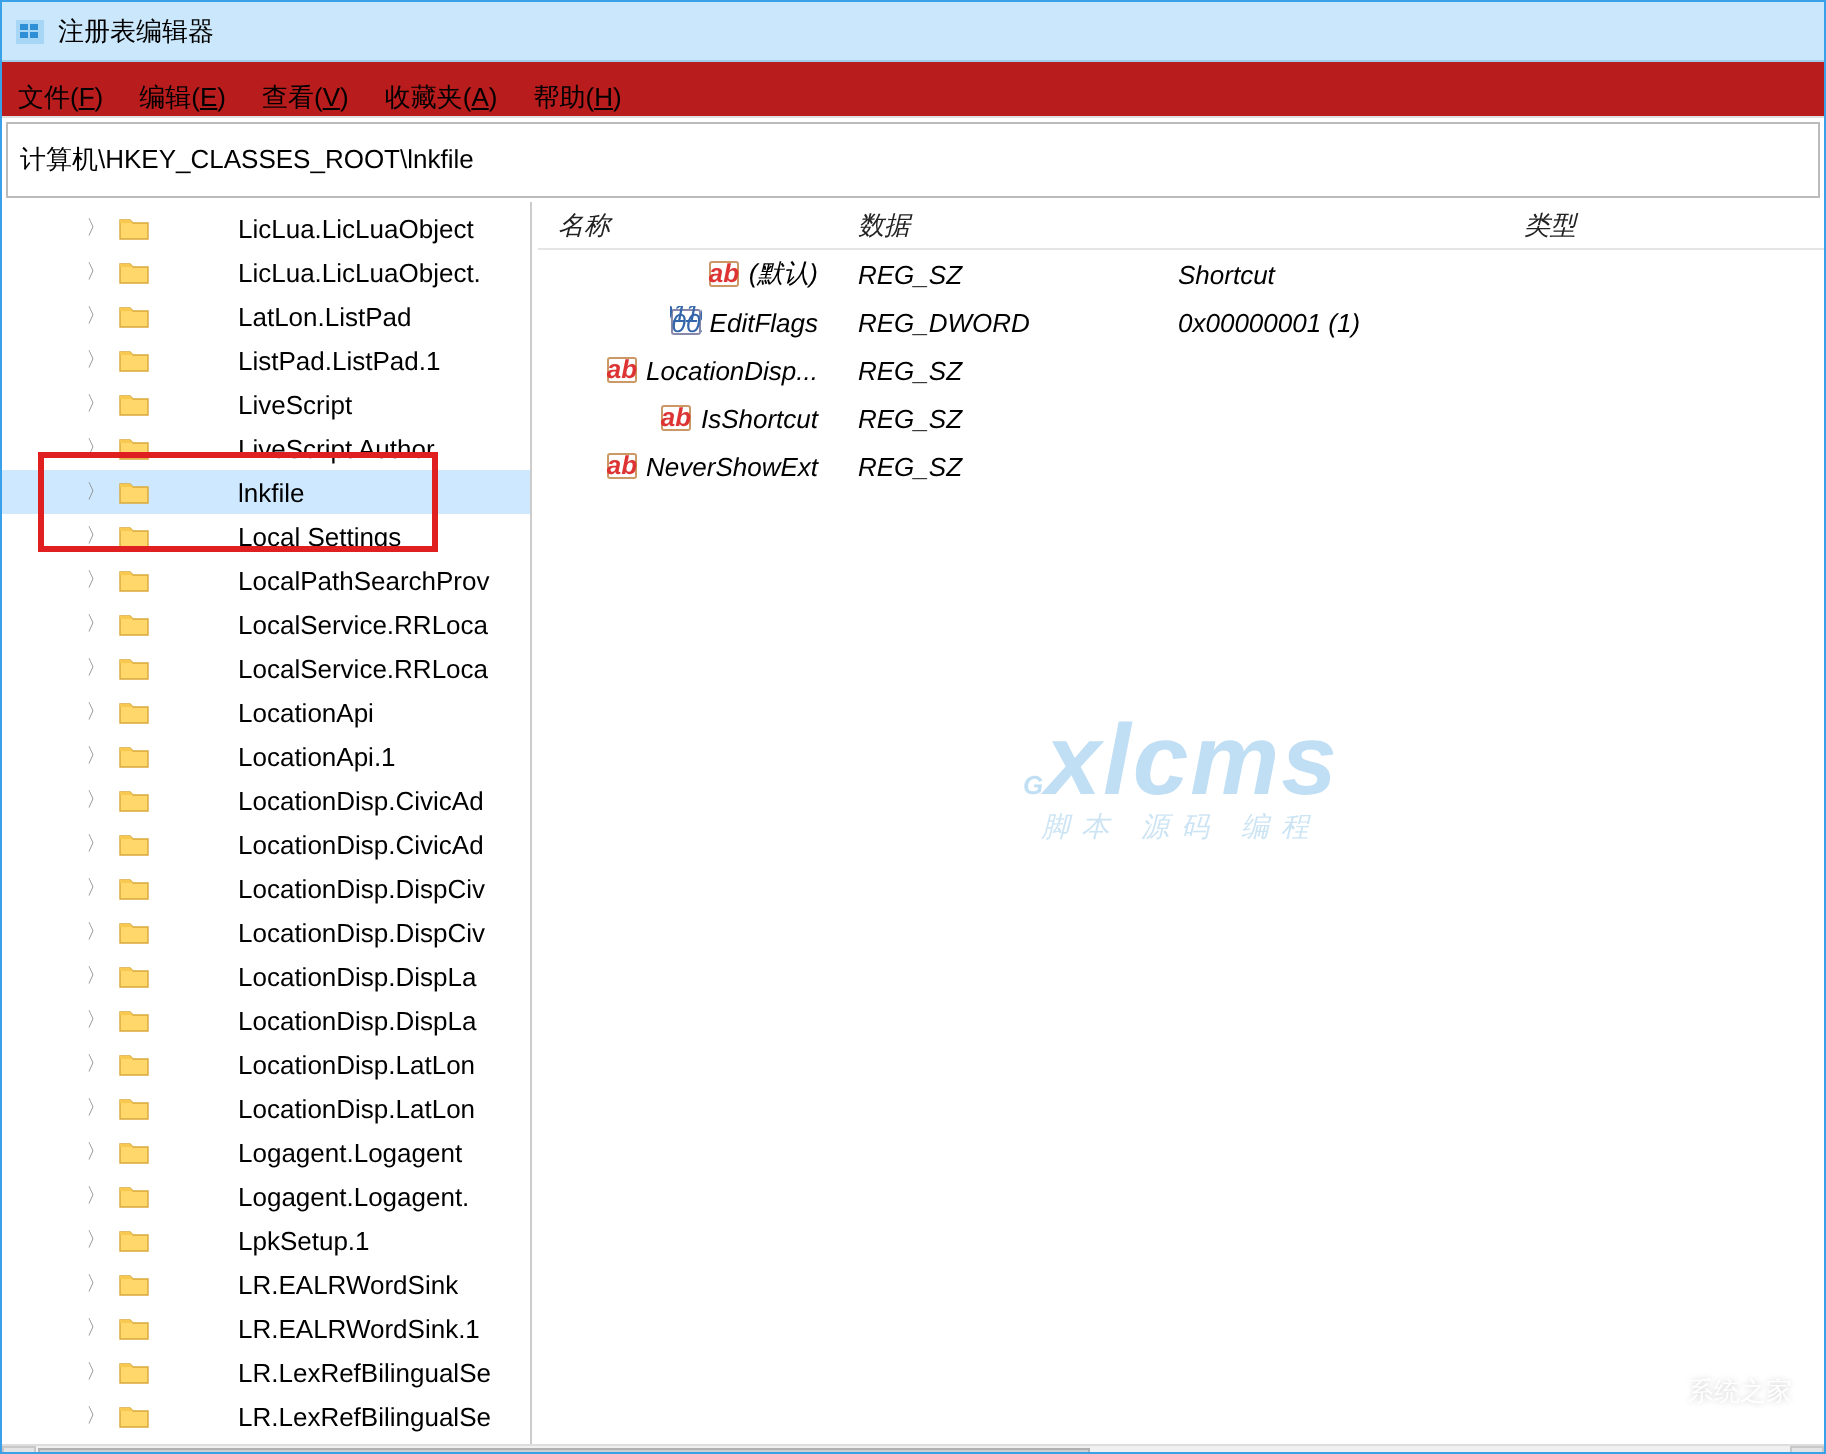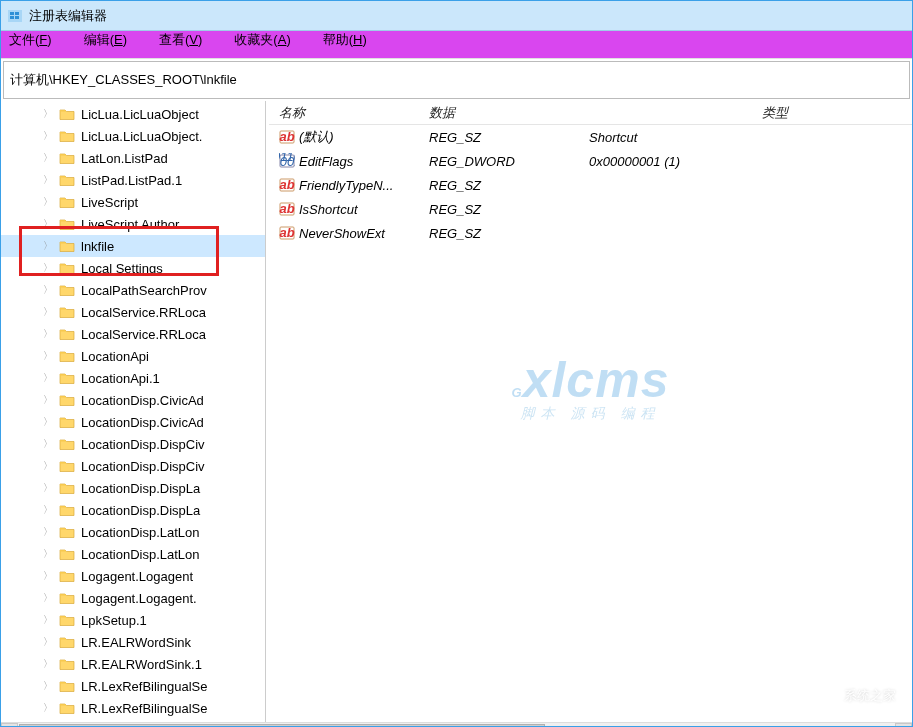"文件(F)" .menubar { align-items: flex-start -> flex-end; background: #d946ef -> #b91c1c; gap: 32px -> 18px }
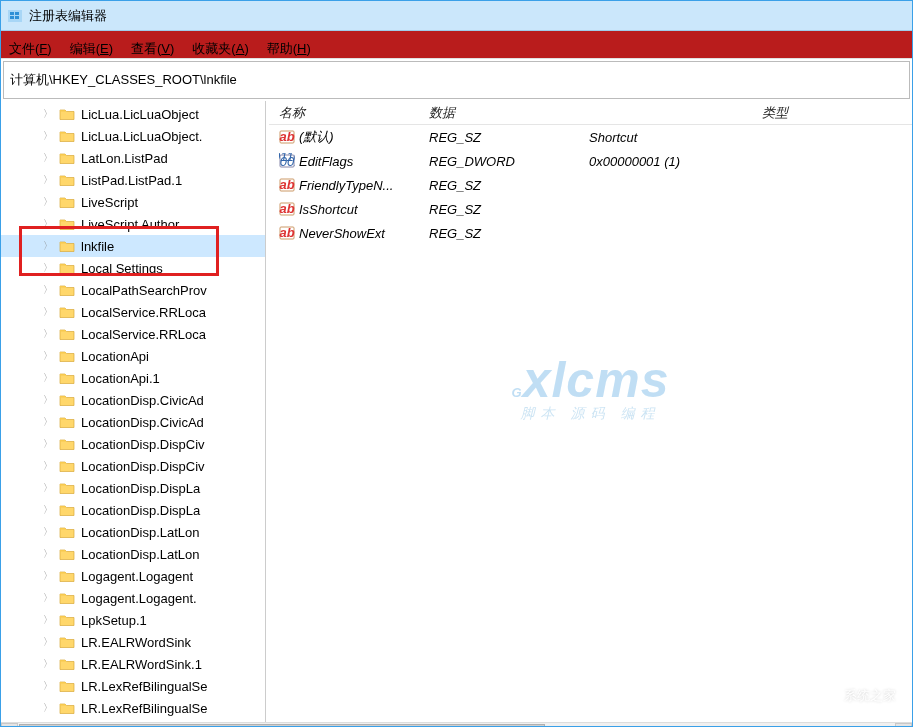"LicLua.LicLuaObject" .tree-row .label { margin-left: none -> 38px }
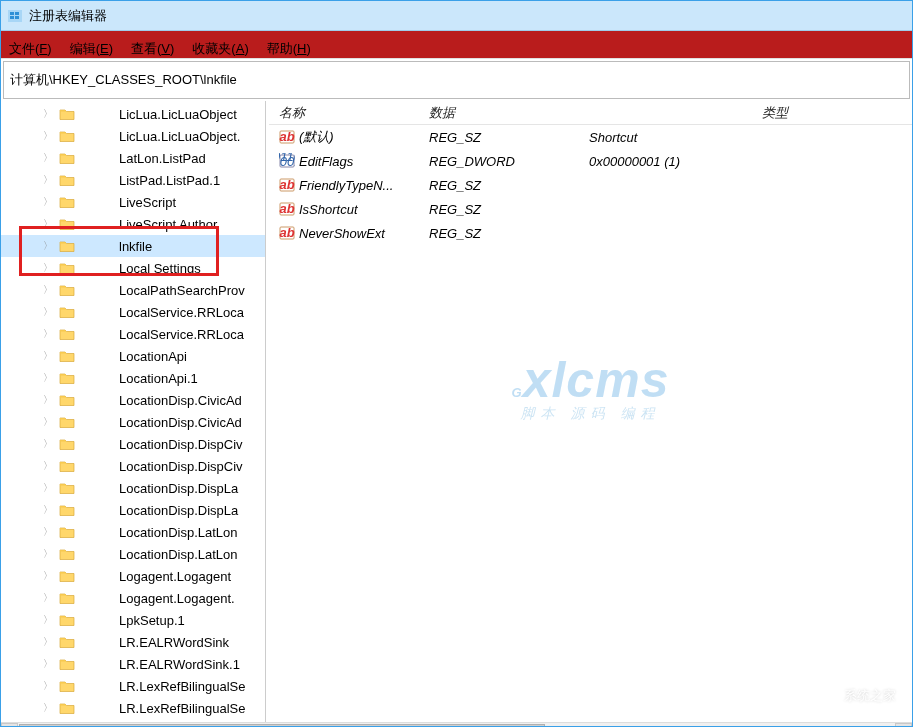"ab" .name-cell { justify-content: none -> flex-end }
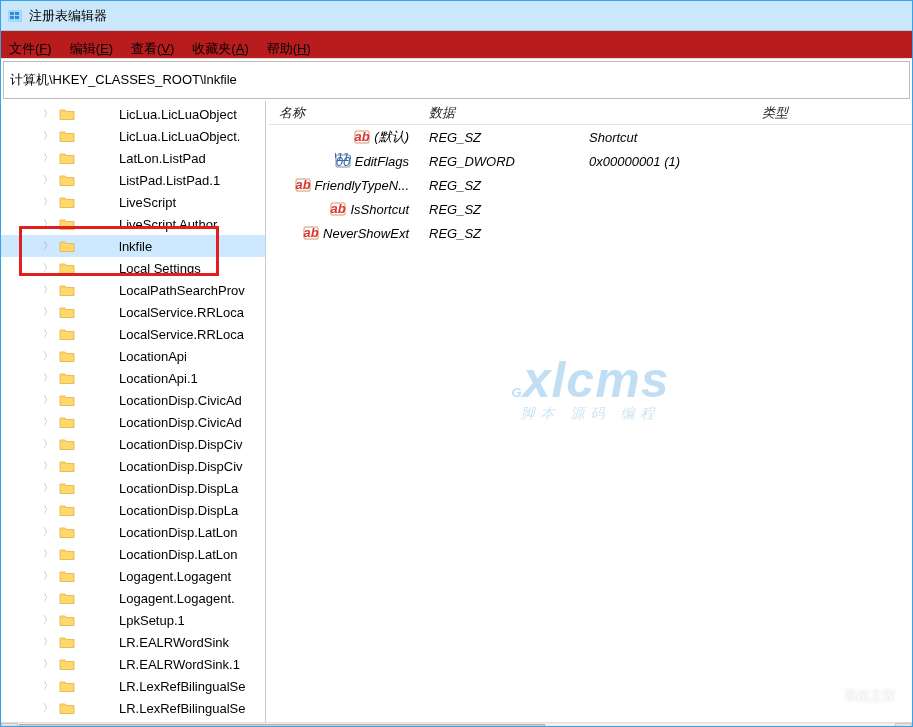"FriendlyTypeN..." span { text: FriendlyTypeN -> LocationDisp }
